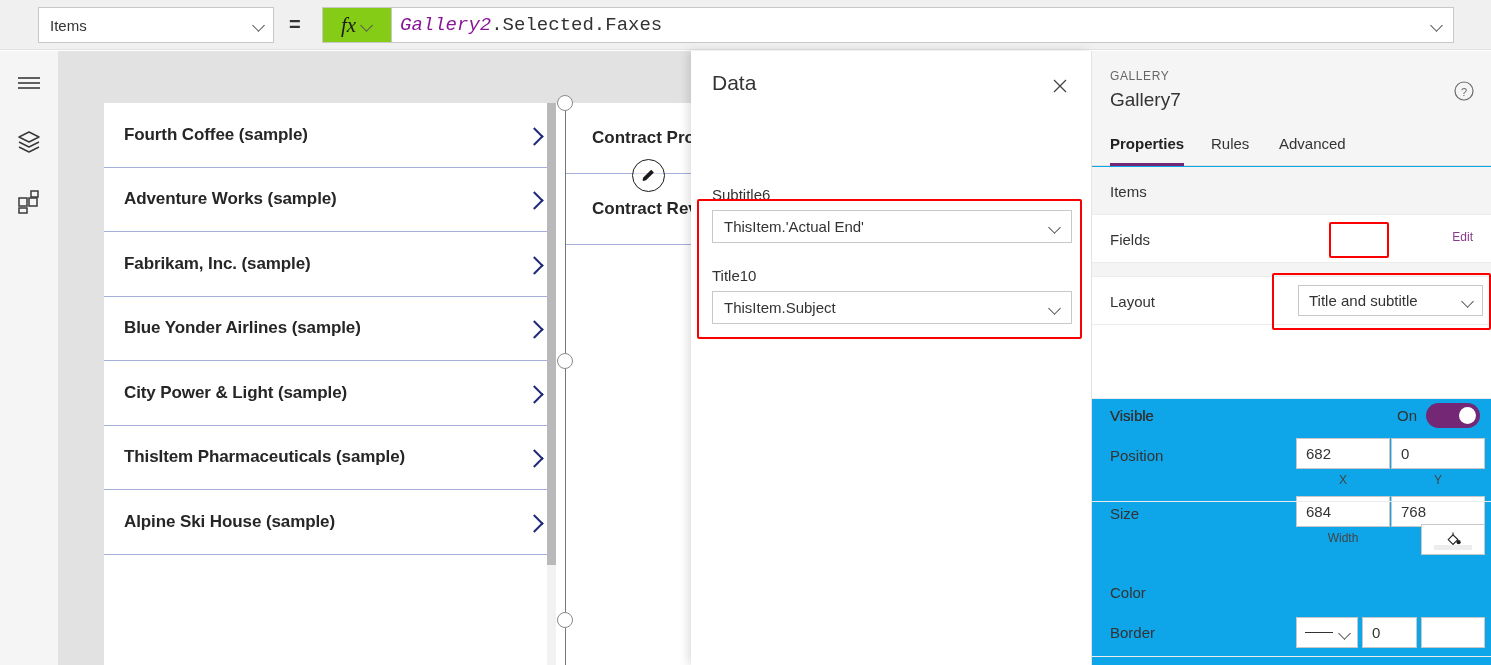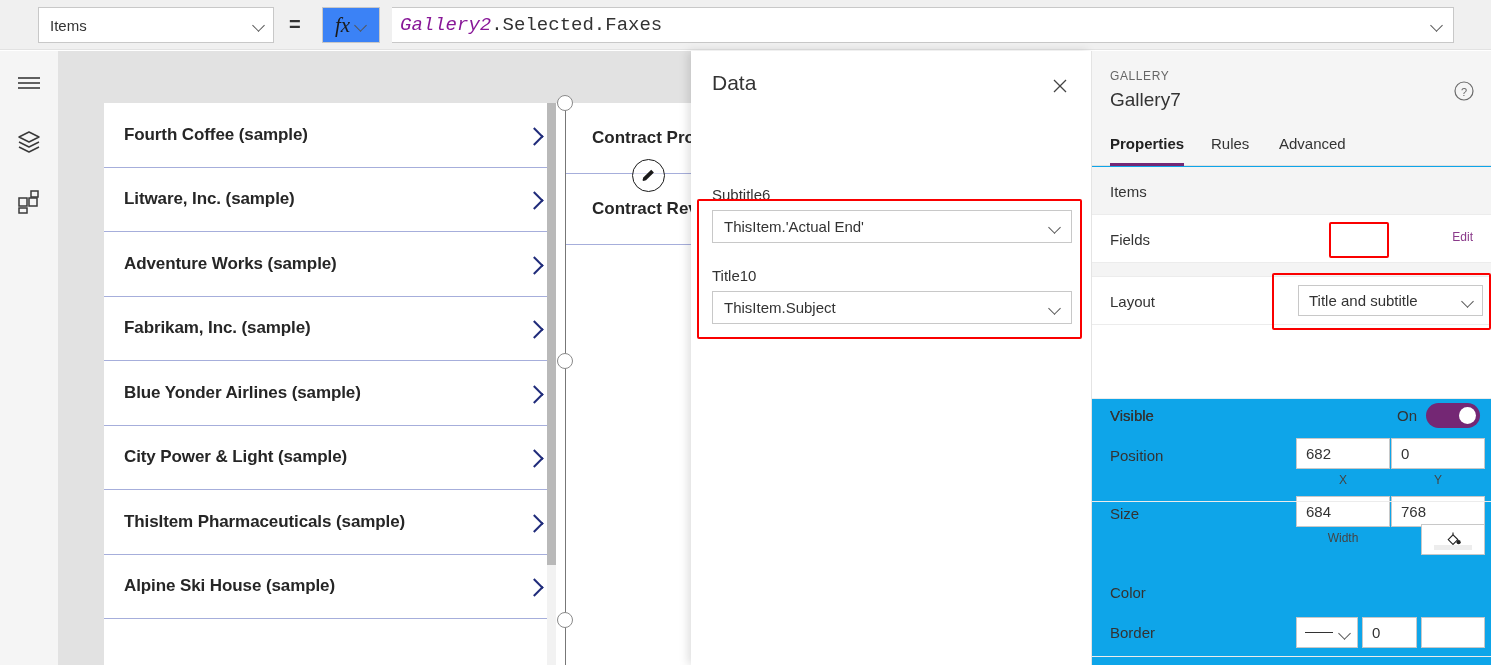"fx" .fx-box { background: #3b82f6 -> #84cc16; width: 58px -> 70px }
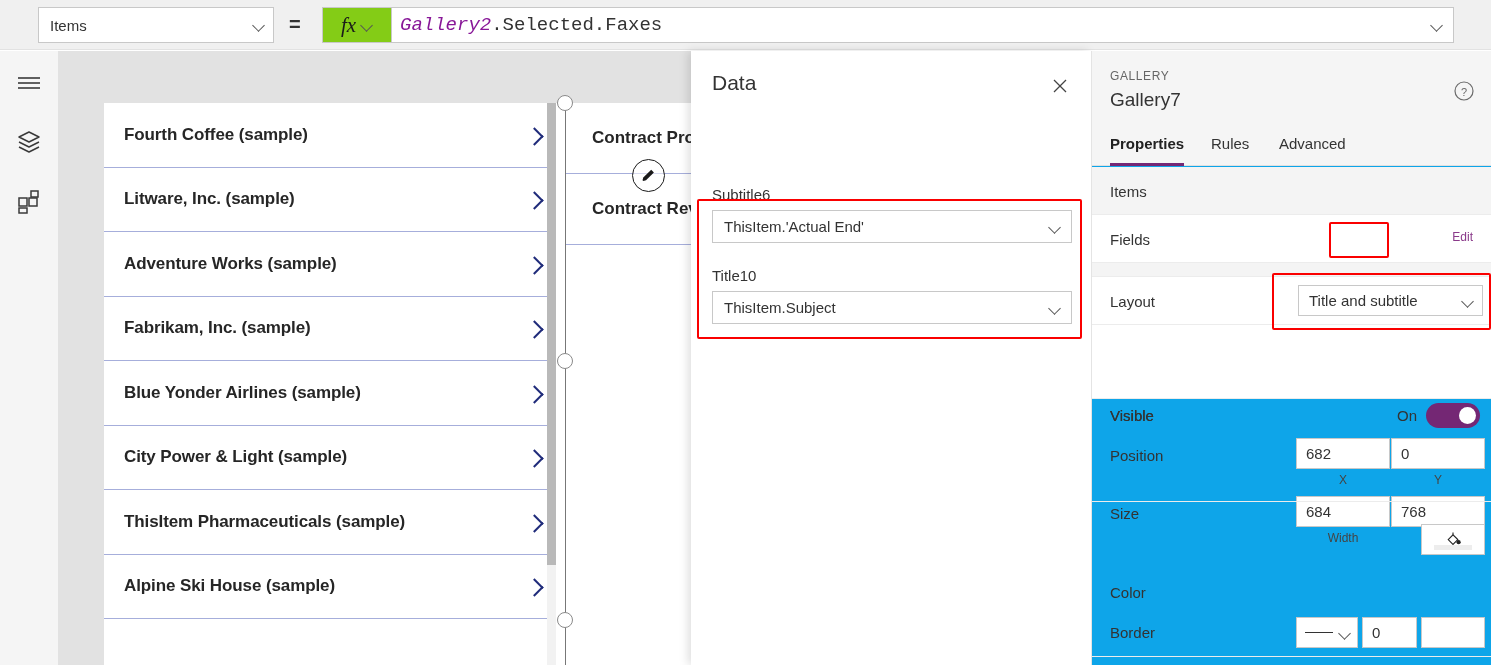"Litware, Inc. (sample)" div.g-row { html: <div> <span>Litware, Inc. (sample)</span> <span></span> </div> -> none }
